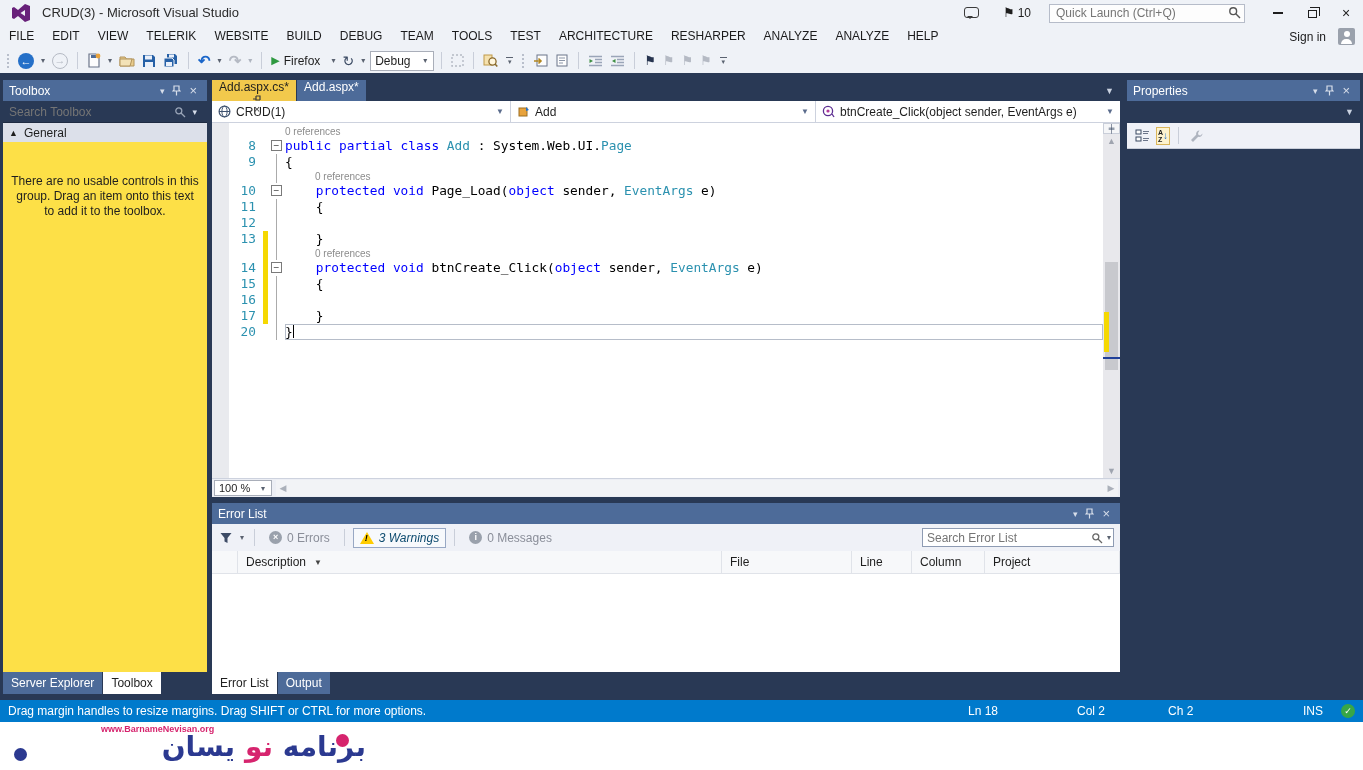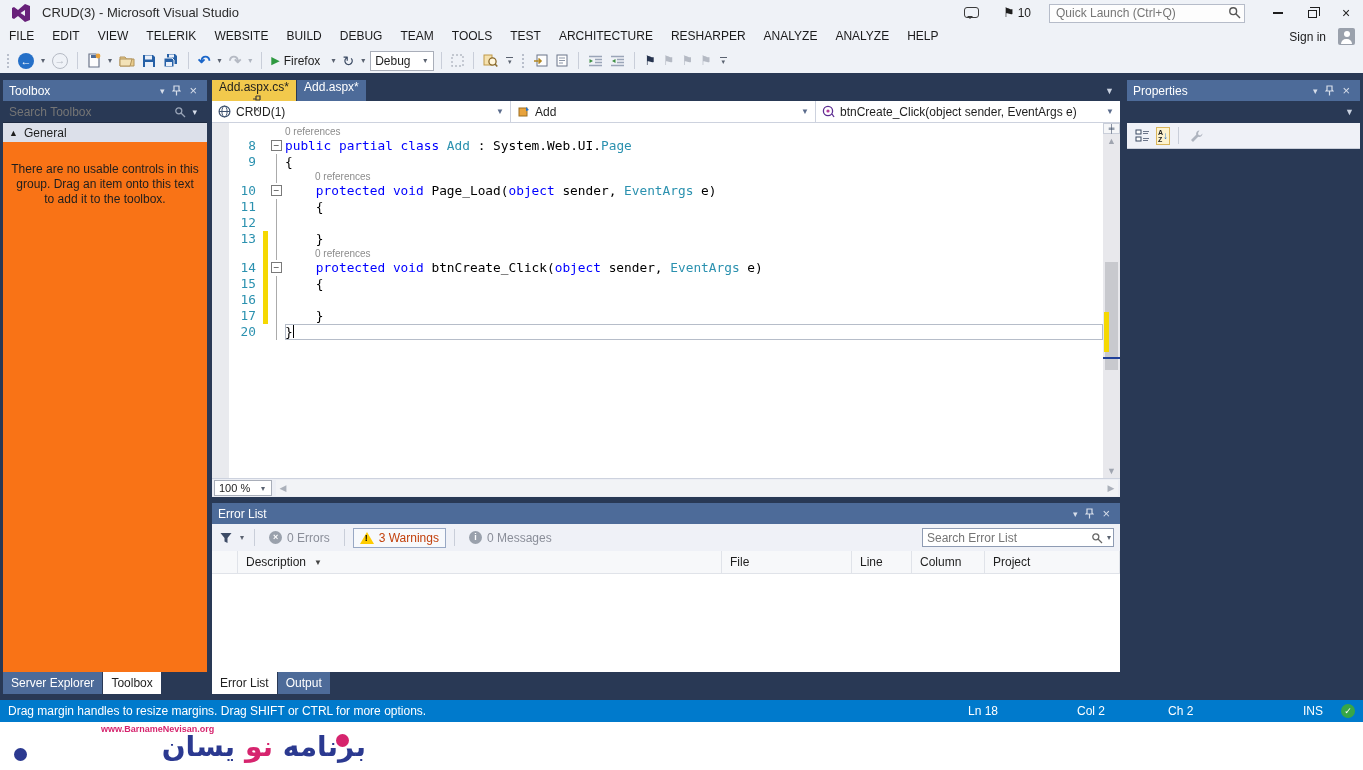"There are no usable controls" .tbbody { background: #f97316 -> #fde047; padding: 20px 8px 0 8px -> 32px 8px 0 8px }
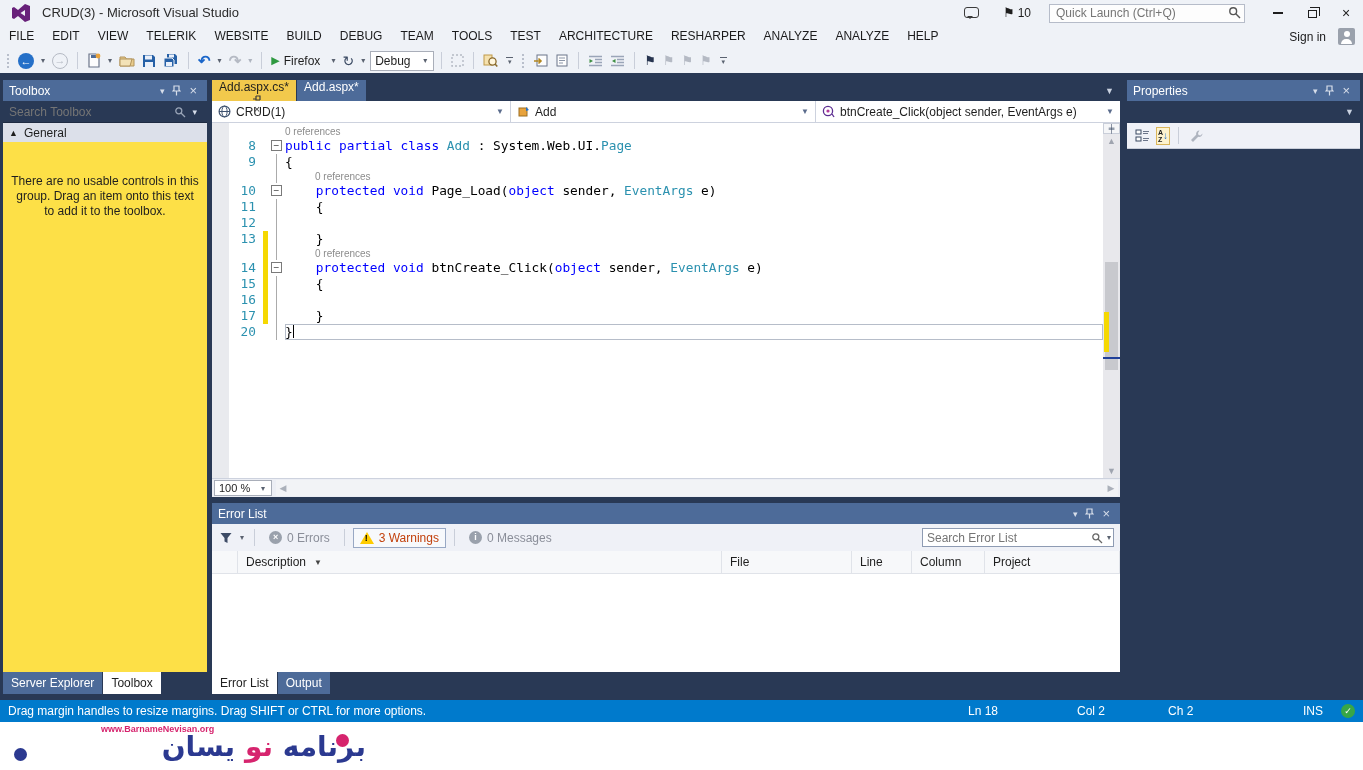"3 Warnings" .elgroup.sel { color: #c2410c -> #0c4a6e; font-style: none -> italic }
